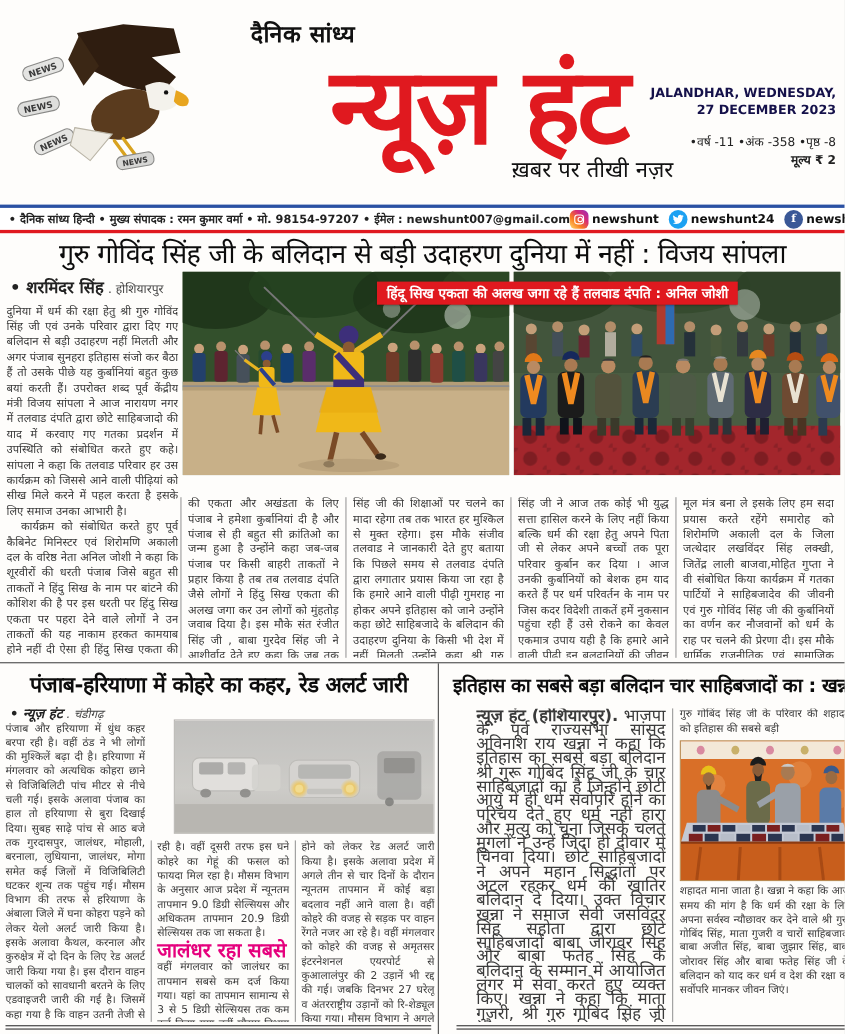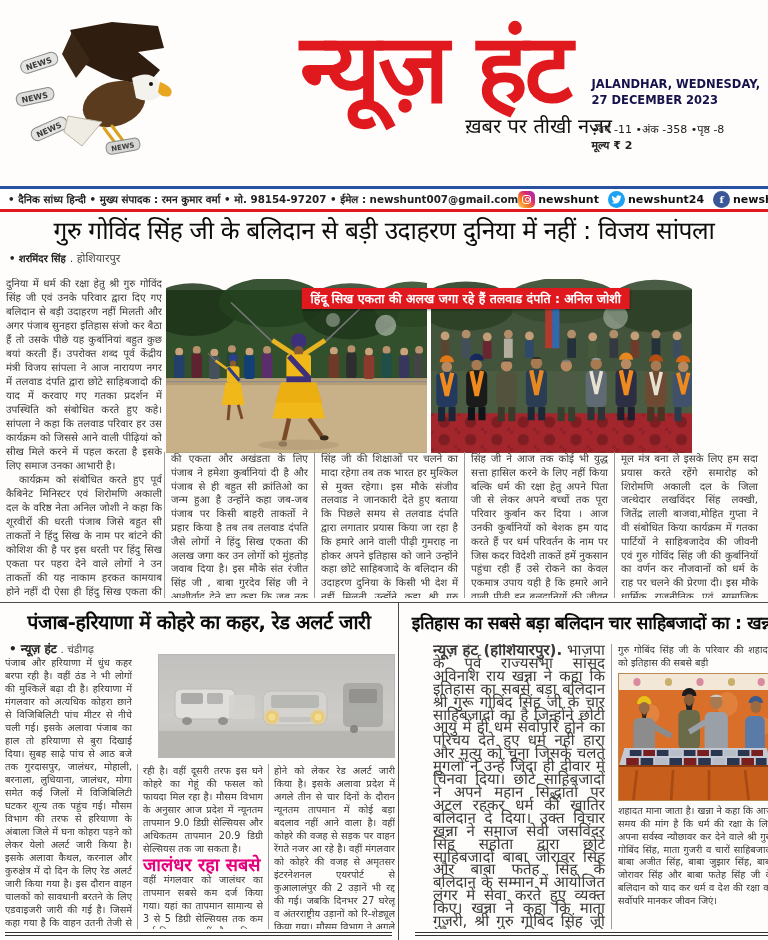"दैनिक सांध्य" div.pretitle { html: none -> <div>दैनिक सांध्य</div> }
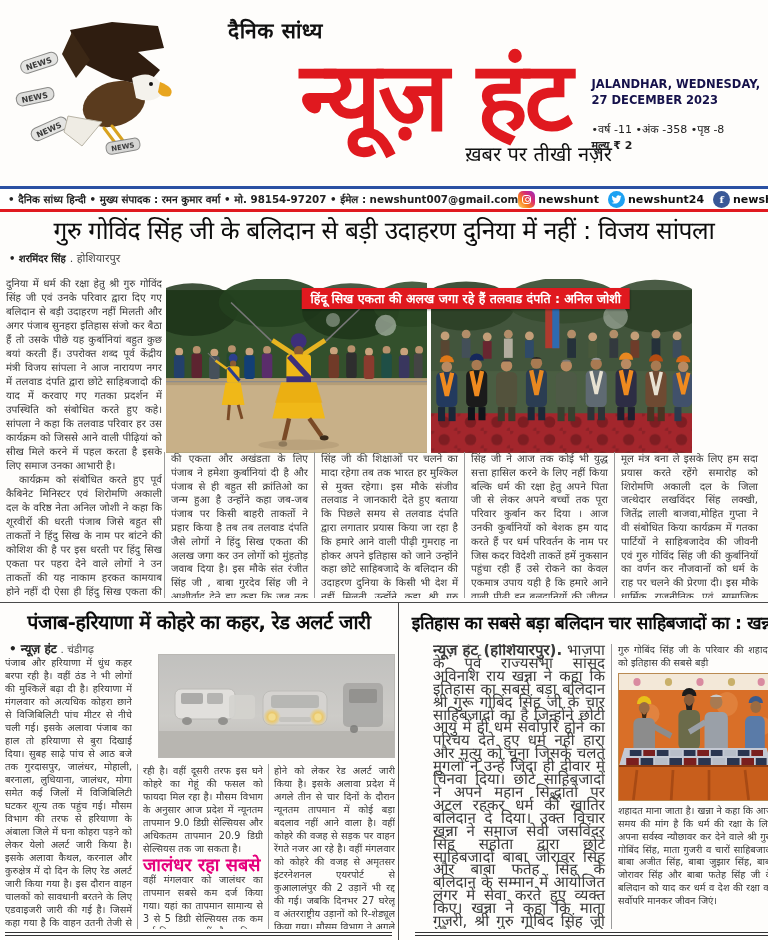"JALANDHAR, WEDNESDAY," .issue-block { text-align: none -> right }
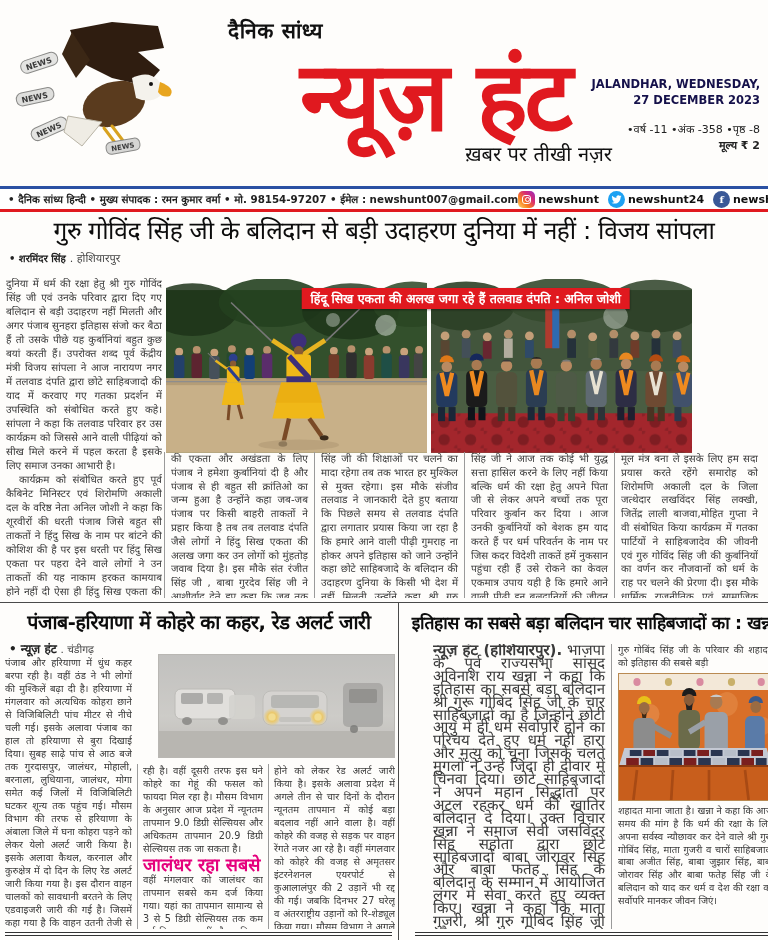"• शरमिंदर सिंह" .lead-byline b { font-size: 10px -> 15px }
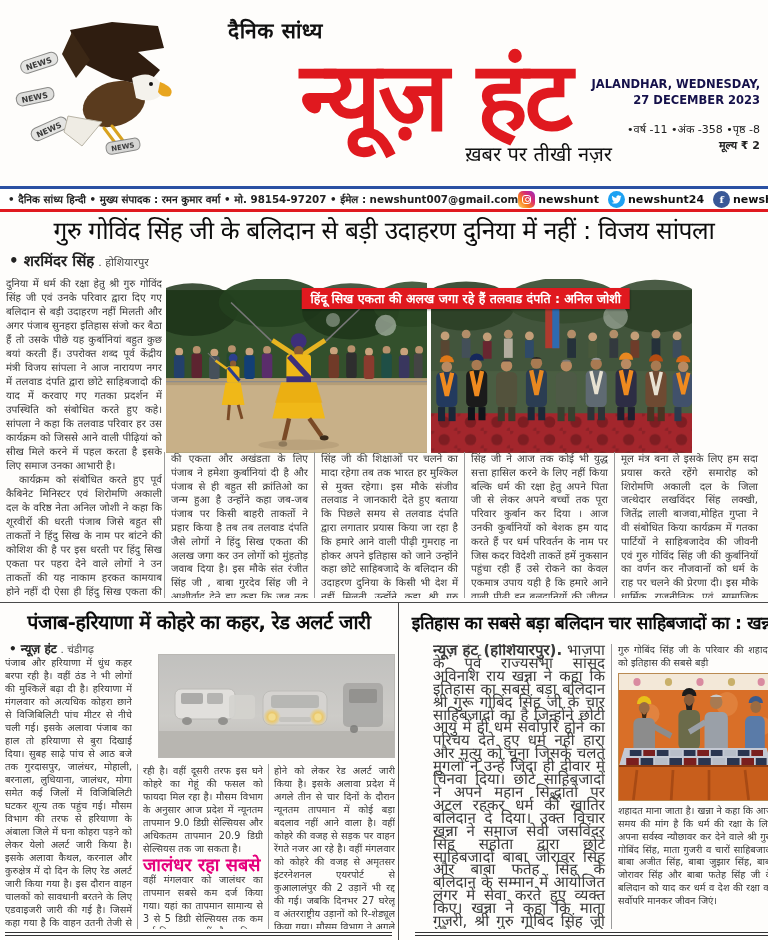"हिंदू सिख एकता की अलख" .lead-photos { top: 279px -> 247px; width: 526px -> 598px }
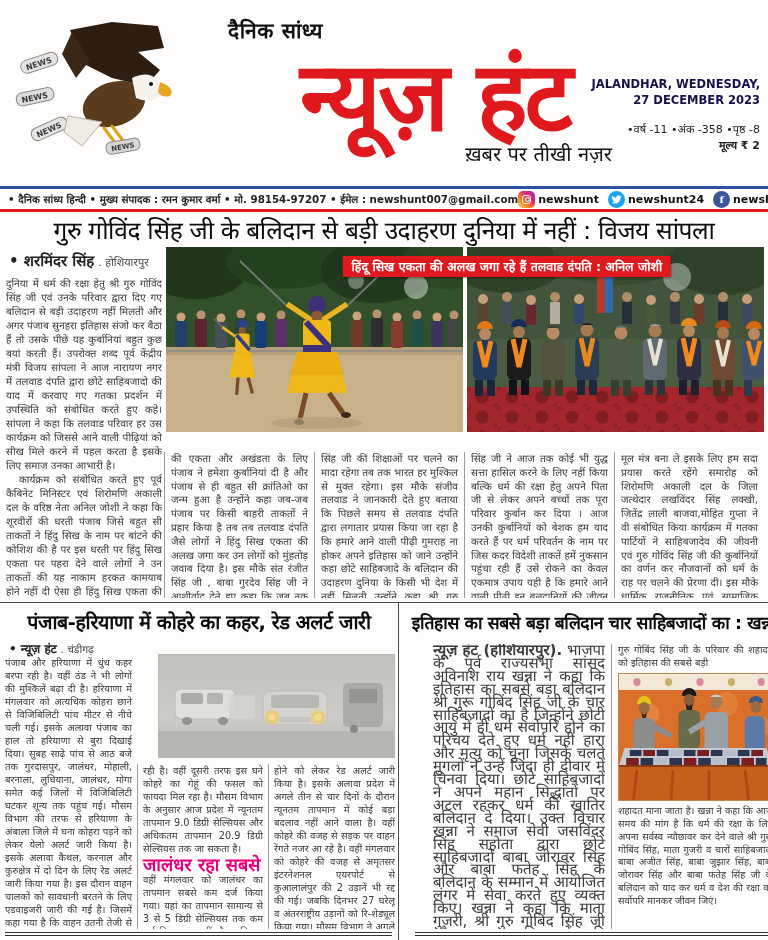"• न्यूज़ हंट . चंडीगढ़" .fog-byline { font-style: none -> italic }
